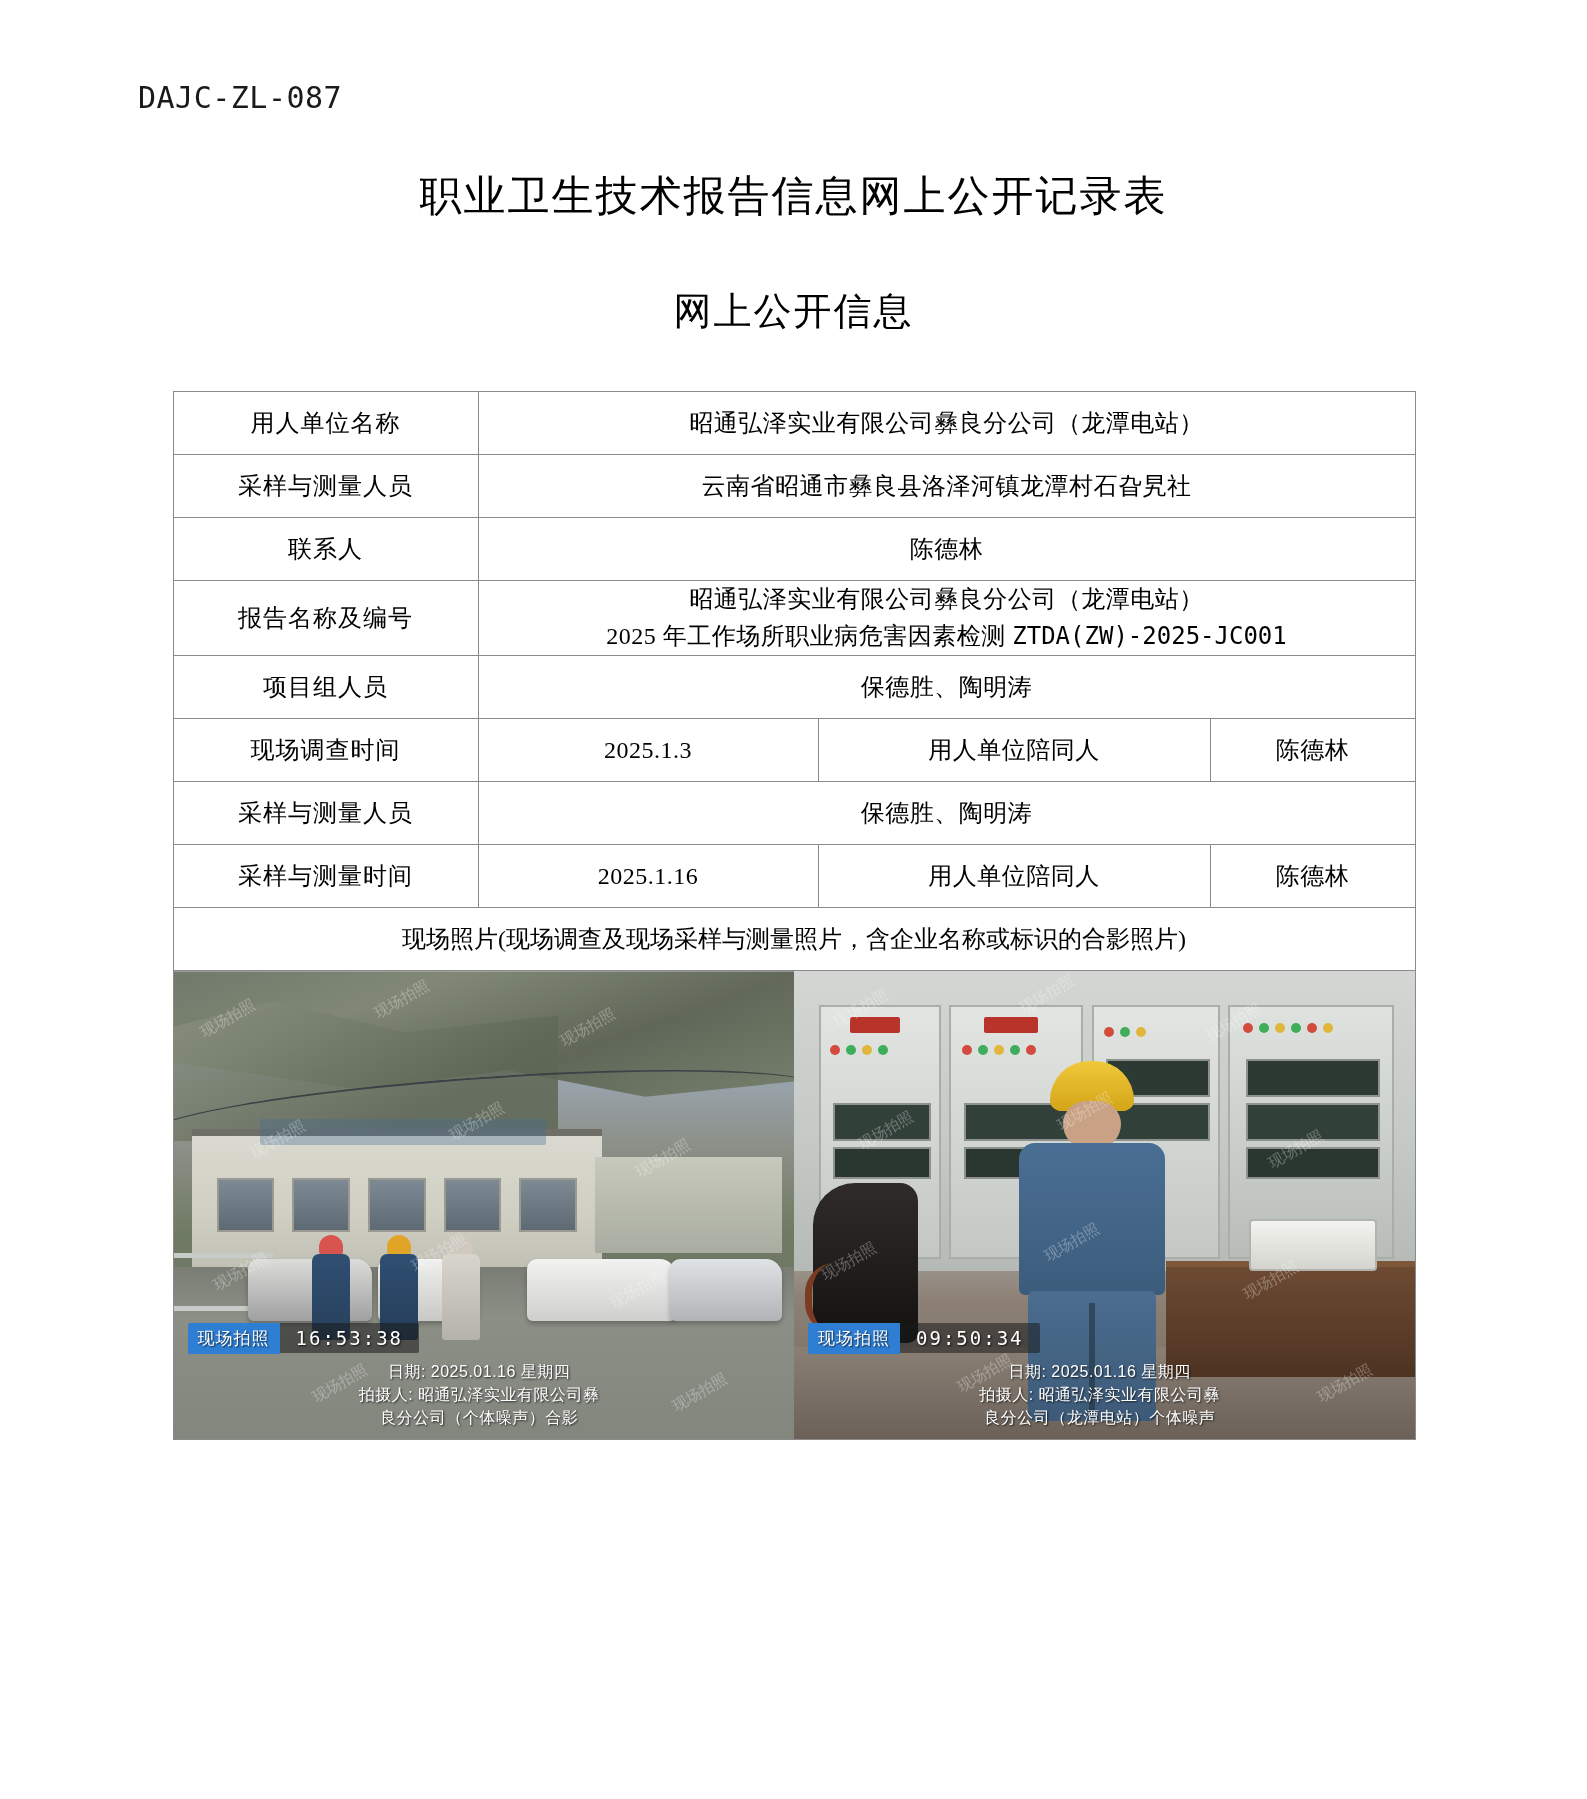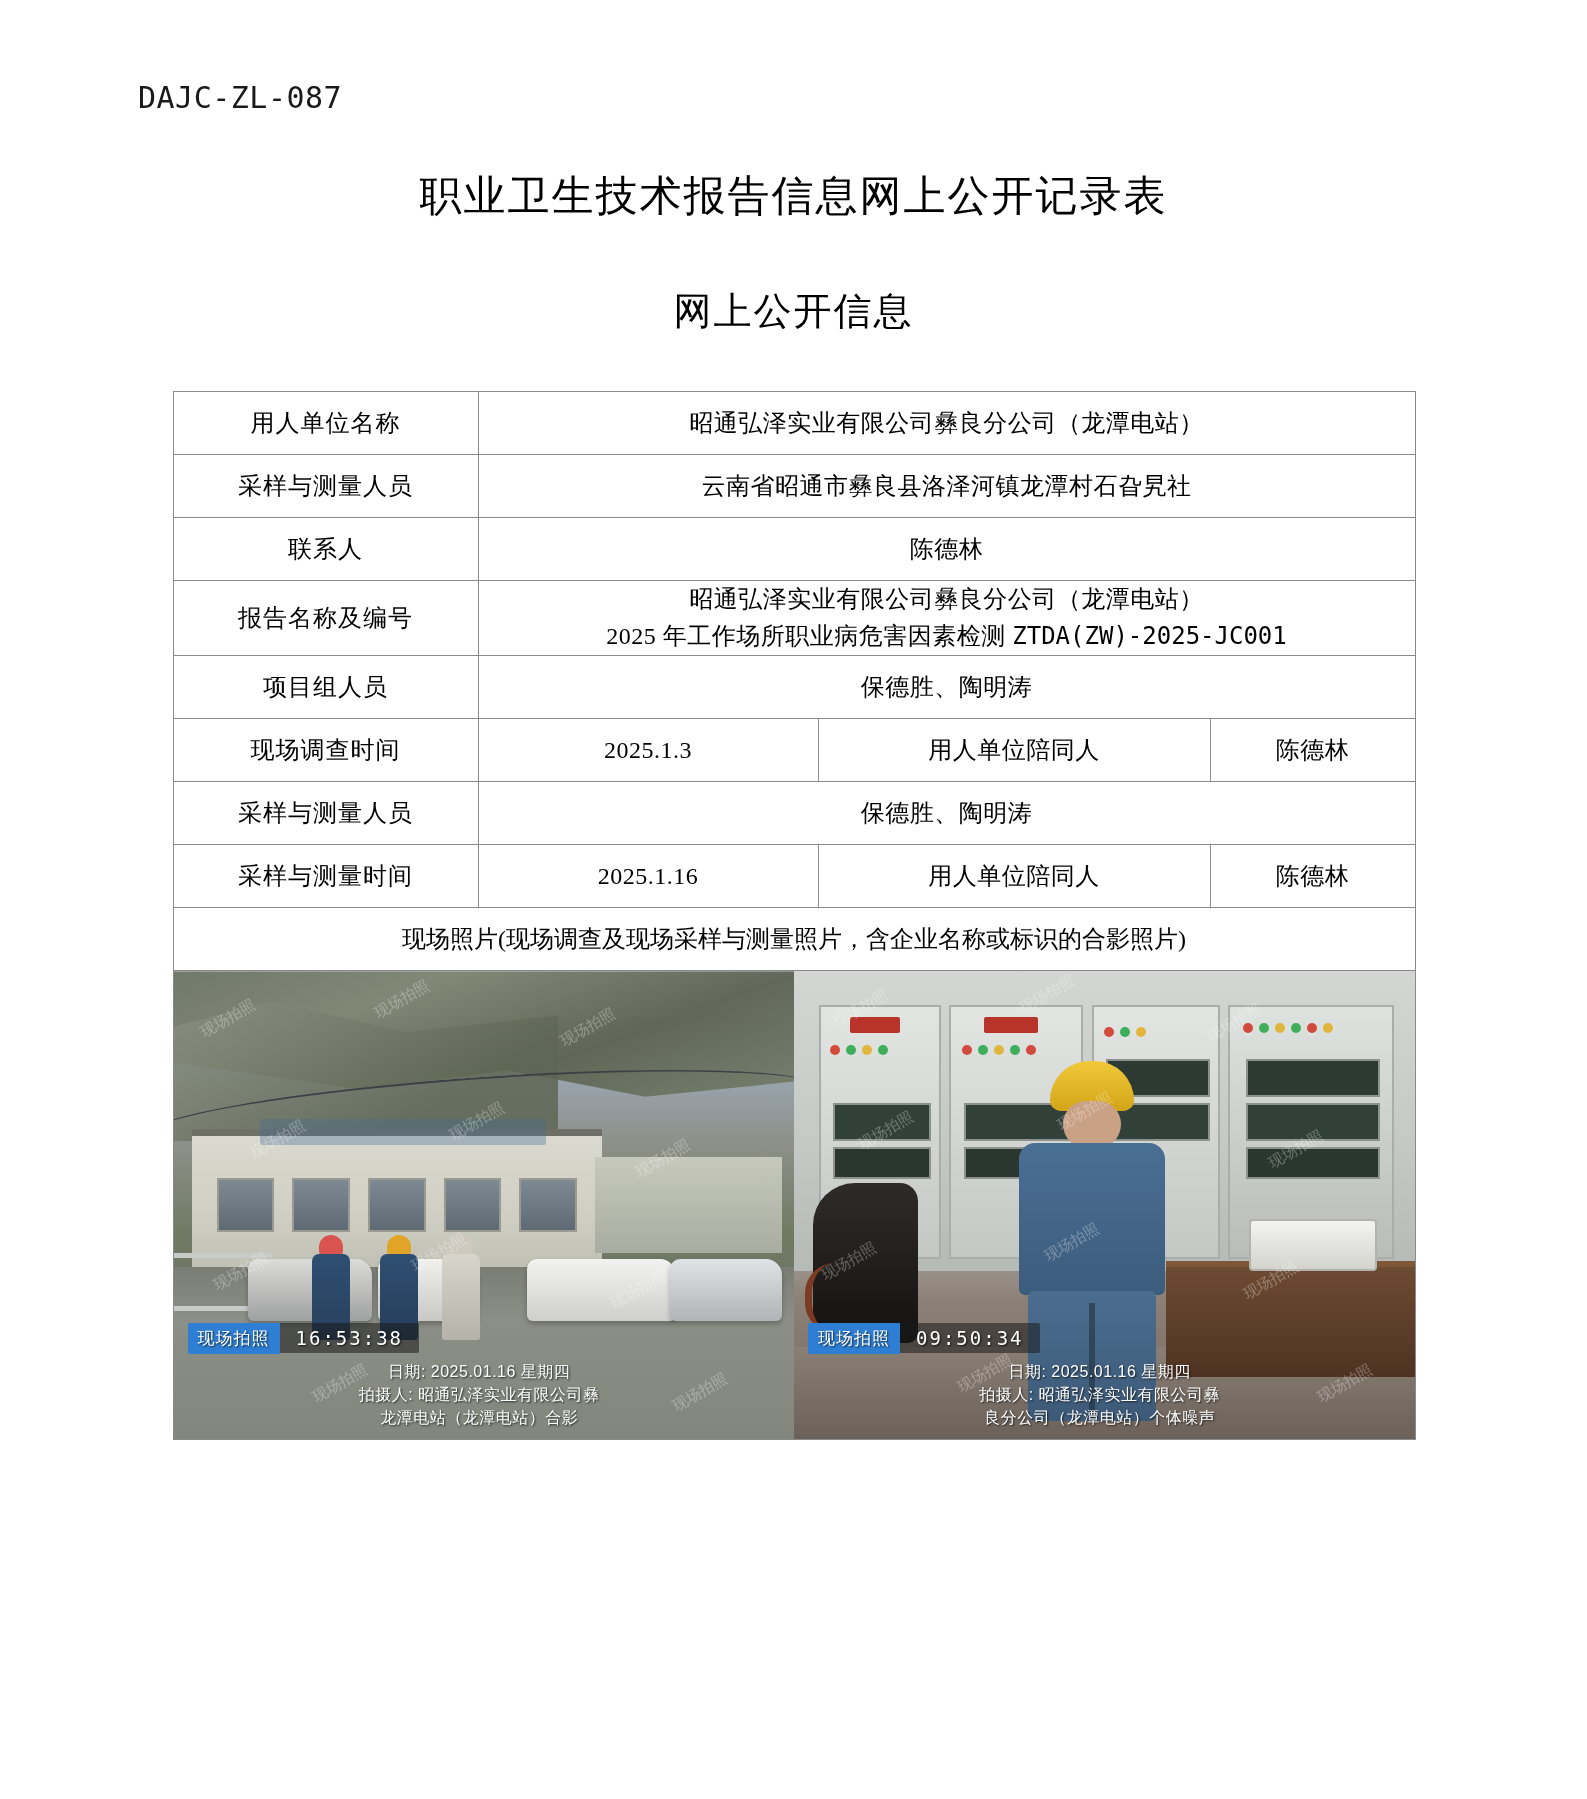"龙潭电站（龙潭电站）合影" div.stamp-line { text: 龙潭电站（龙潭电站 -> 良分公司（个体噪声 }
